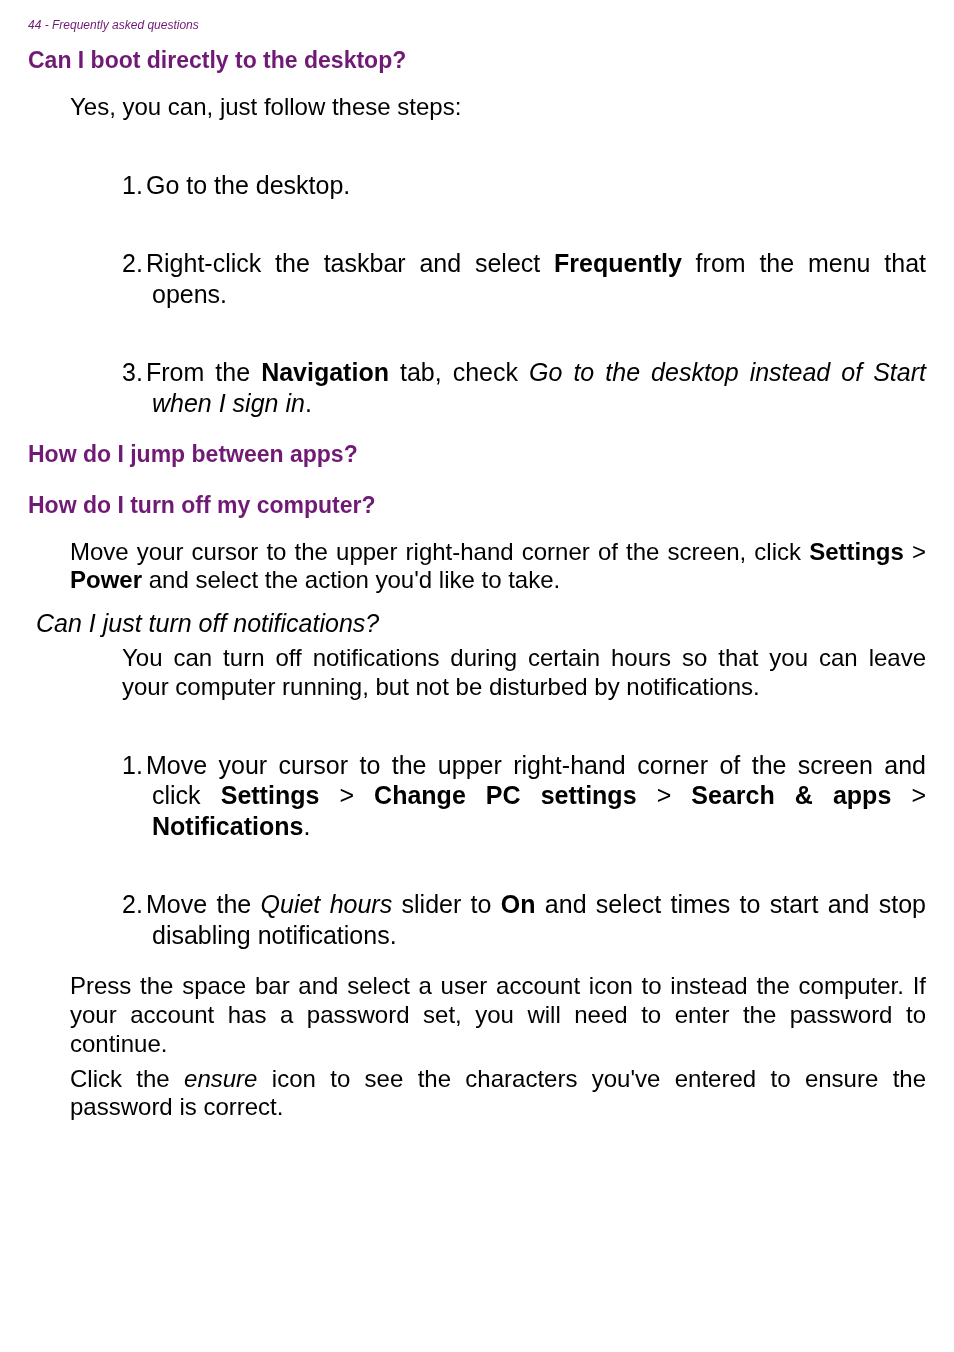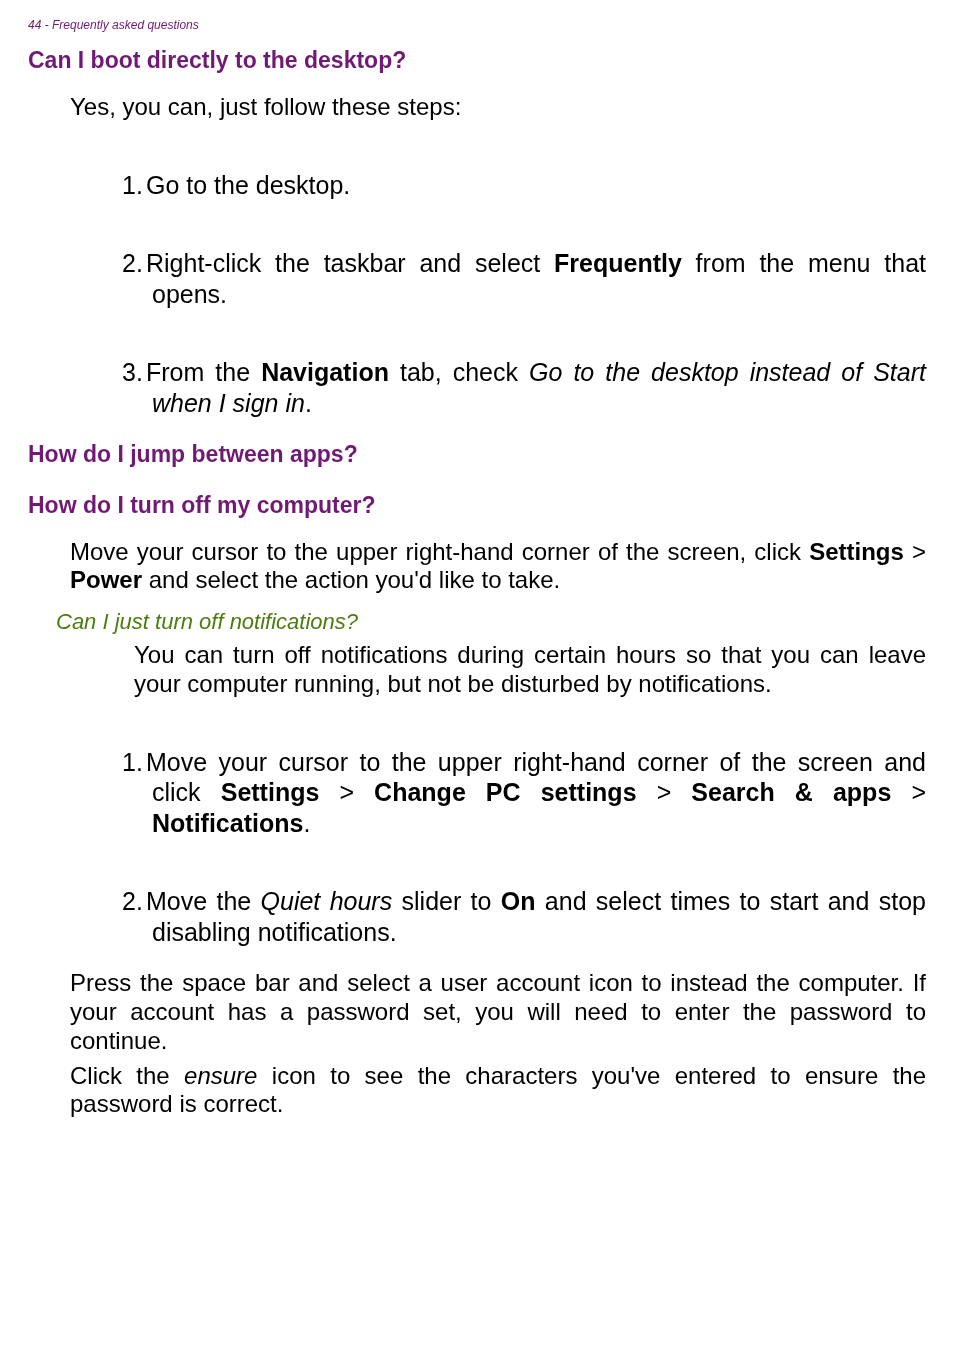"Can I just turn off" .subhead { color: #4d7c0f -> #000000; font-size: 22px -> 25px; margin: 14px 0 6px 28px -> 14px 0 6px 8px }
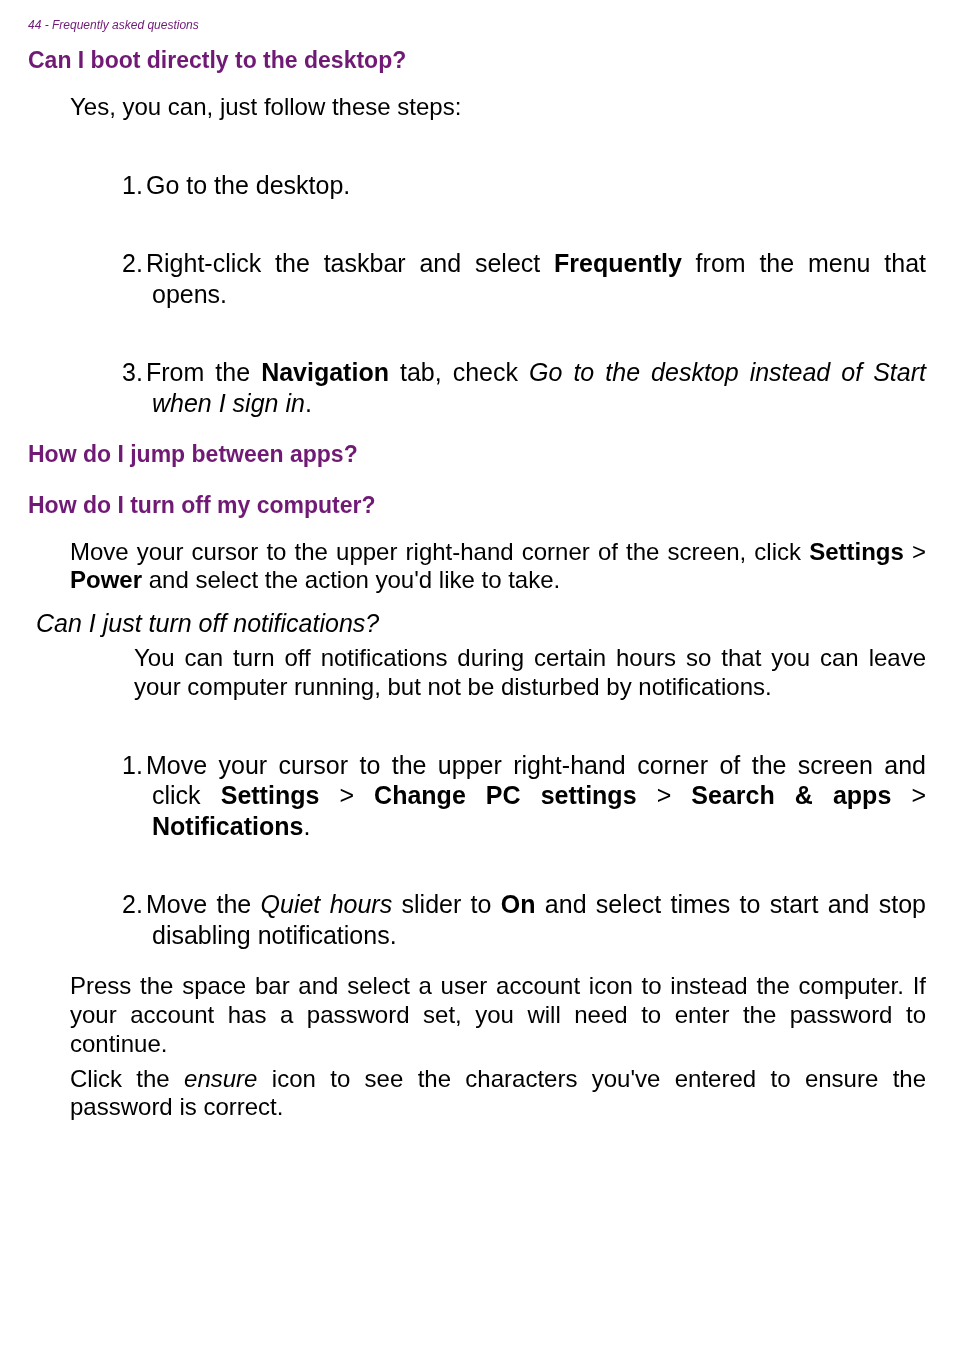"You can turn off notifications" div.justify { margin-left: 12px -> 0 }
